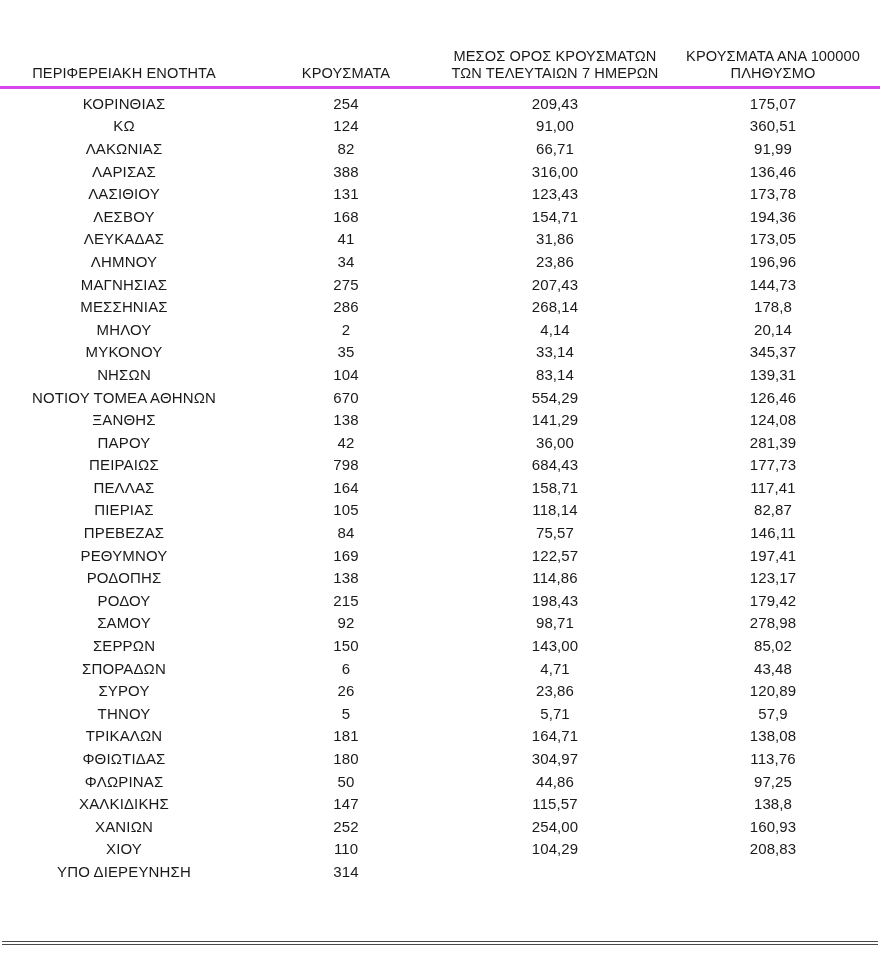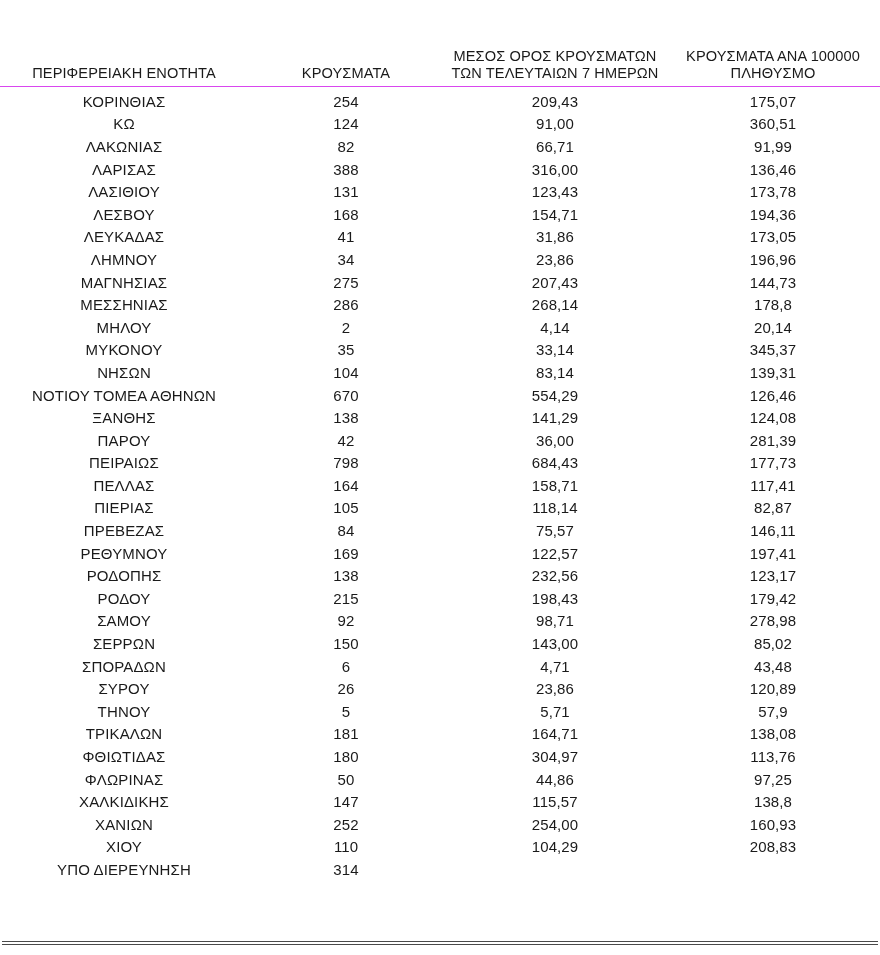"ΜΕΣΟΣ ΟΡΟΣ ΚΡΟΥΣΜΑΤΩΝ" thead th { border-bottom: 1px solid #d946ef -> 3px solid #d946ef }
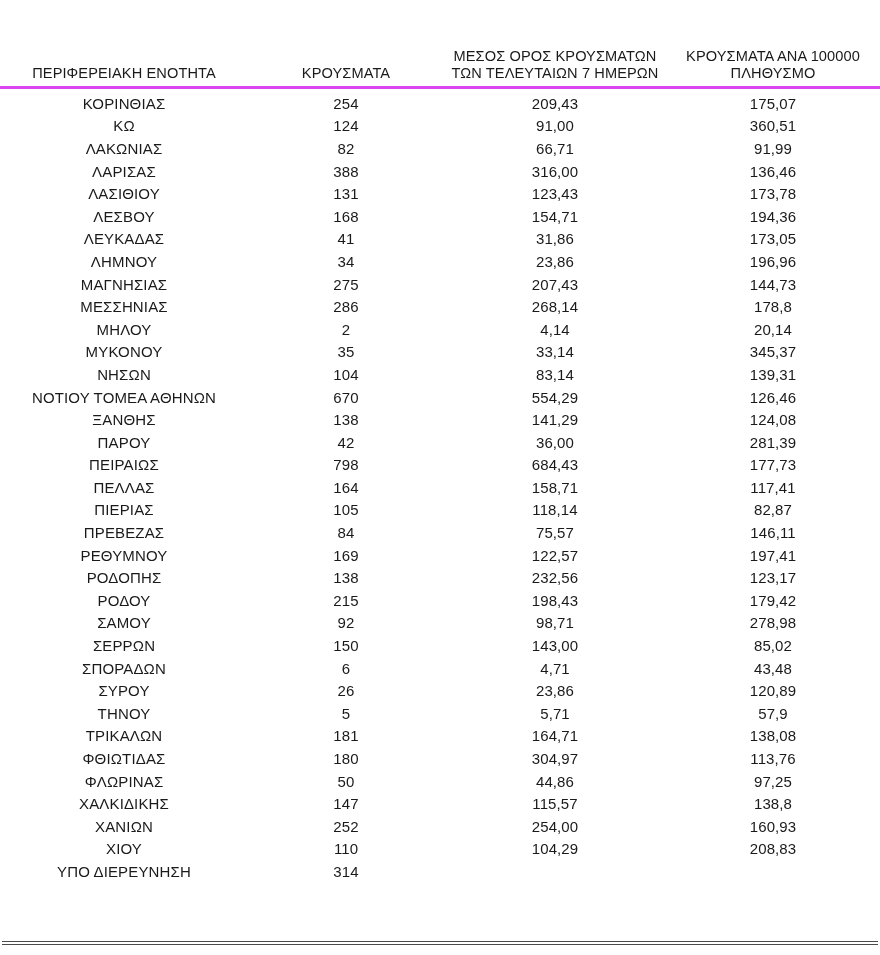"232,56" td.num { text: 232,56 -> 114,86 }
